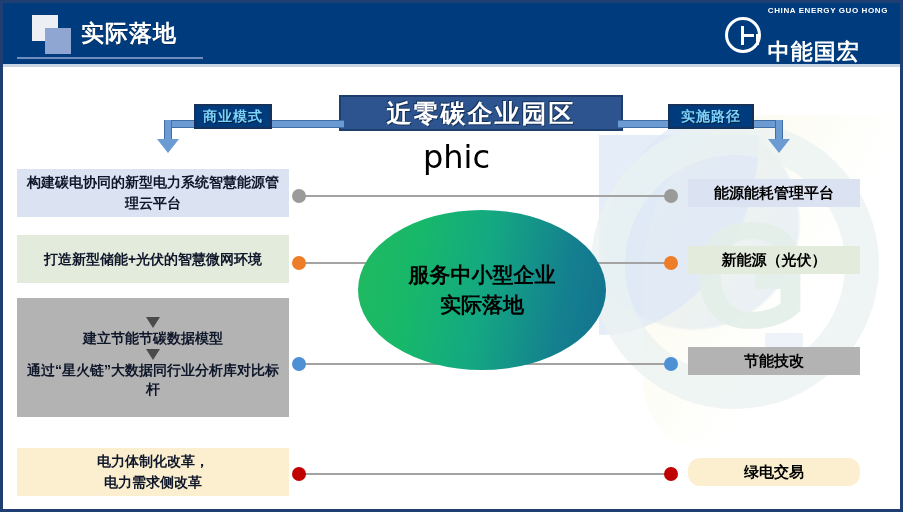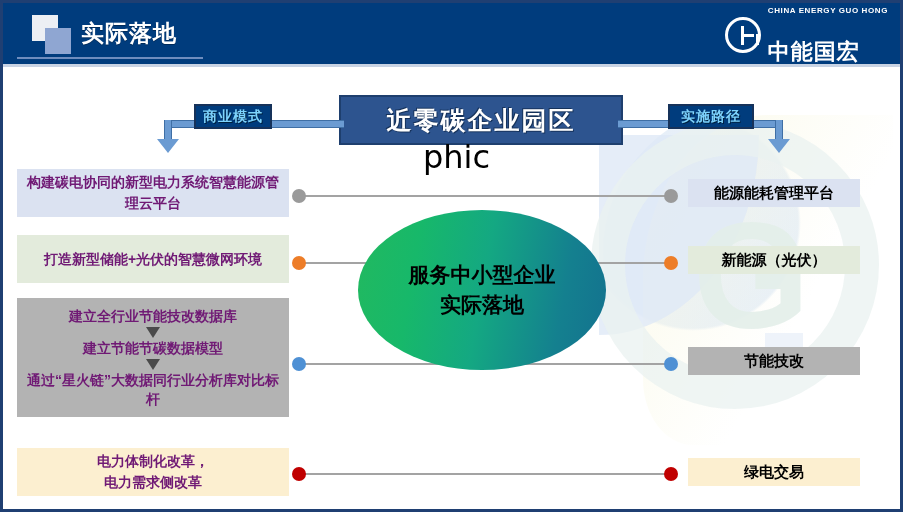"近零碳企业园区" #banner { height: 50px -> 36px }
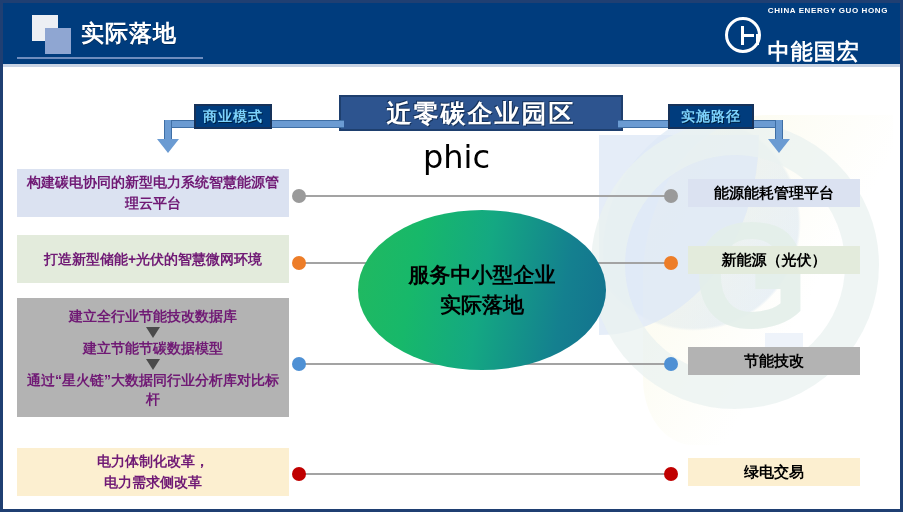"构建碳电协同的新型电力系统智慧能源管理云平台" .lbox { color: #701a75 -> #0f172a }
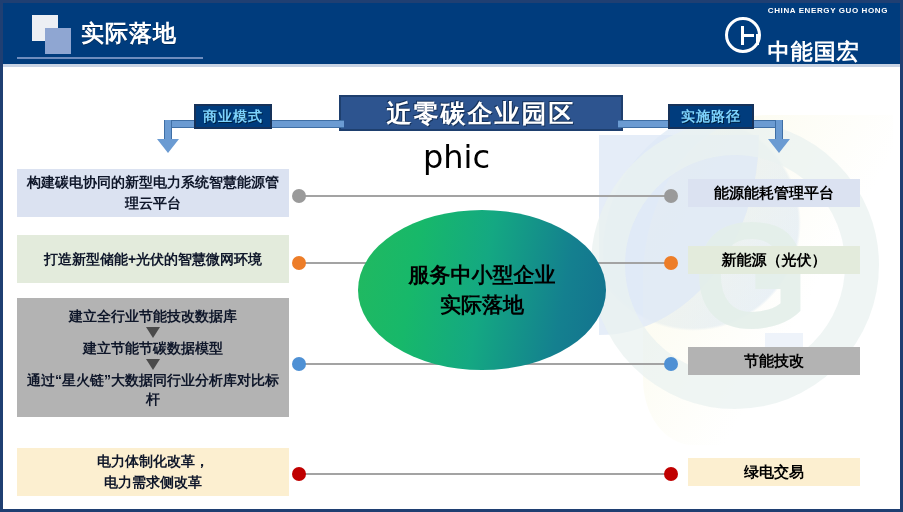"建立全行业节能技改数据库" span.line { html: <span>建立全行业节能技改数据库</span> -> none }
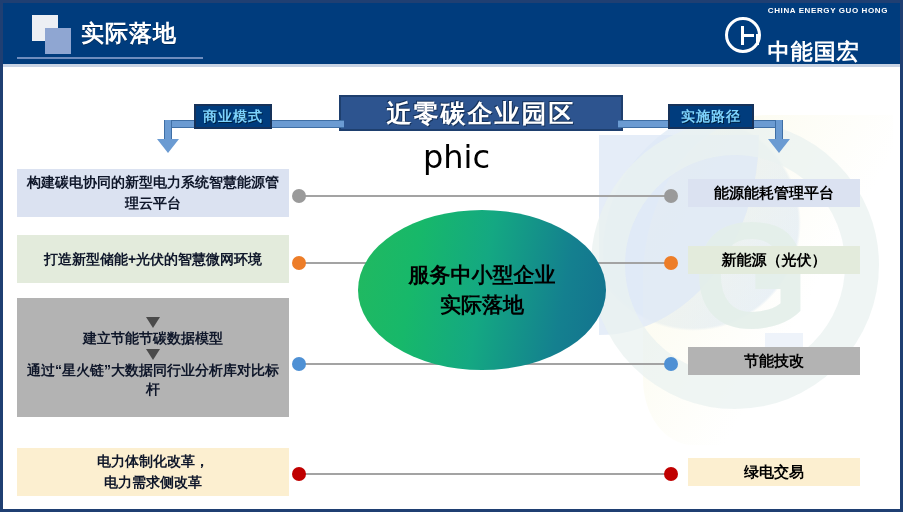"绿电交易" #rbox-4 { border-radius: none -> 12px }
